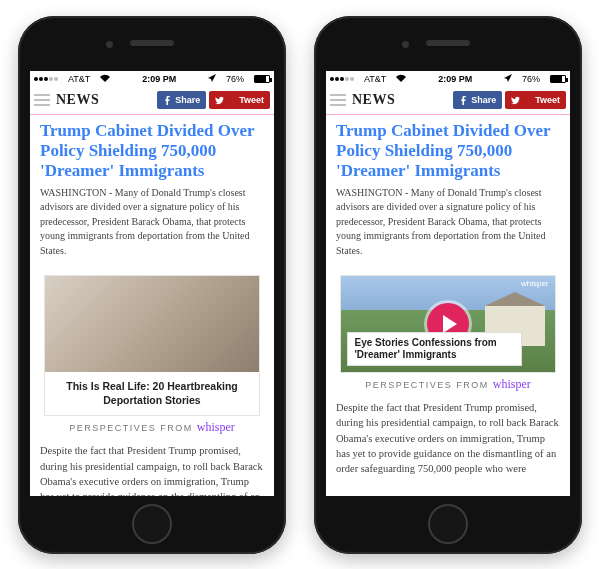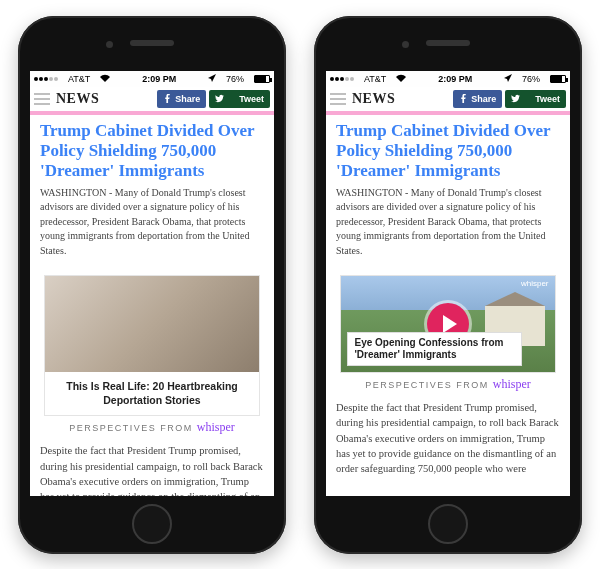"NEWS" .appbar { border-bottom: 4px solid #f9a8d4 -> 1px solid #f9a8d4 }
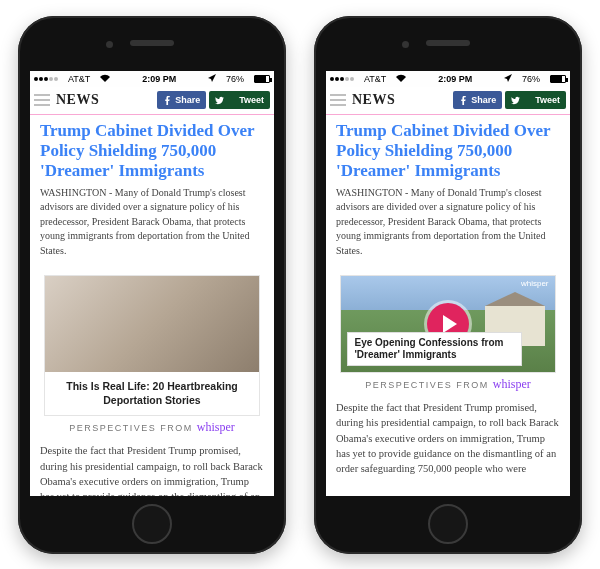"Tweet" .tw { background: #14532d -> #b91c1c }
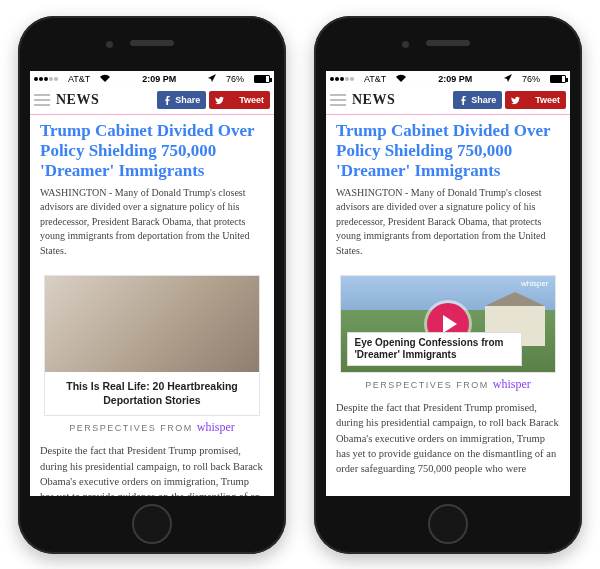"Eye Opening Confessions from 'Dreamer'" div.overlay-label { text: Opening -> Stories }
